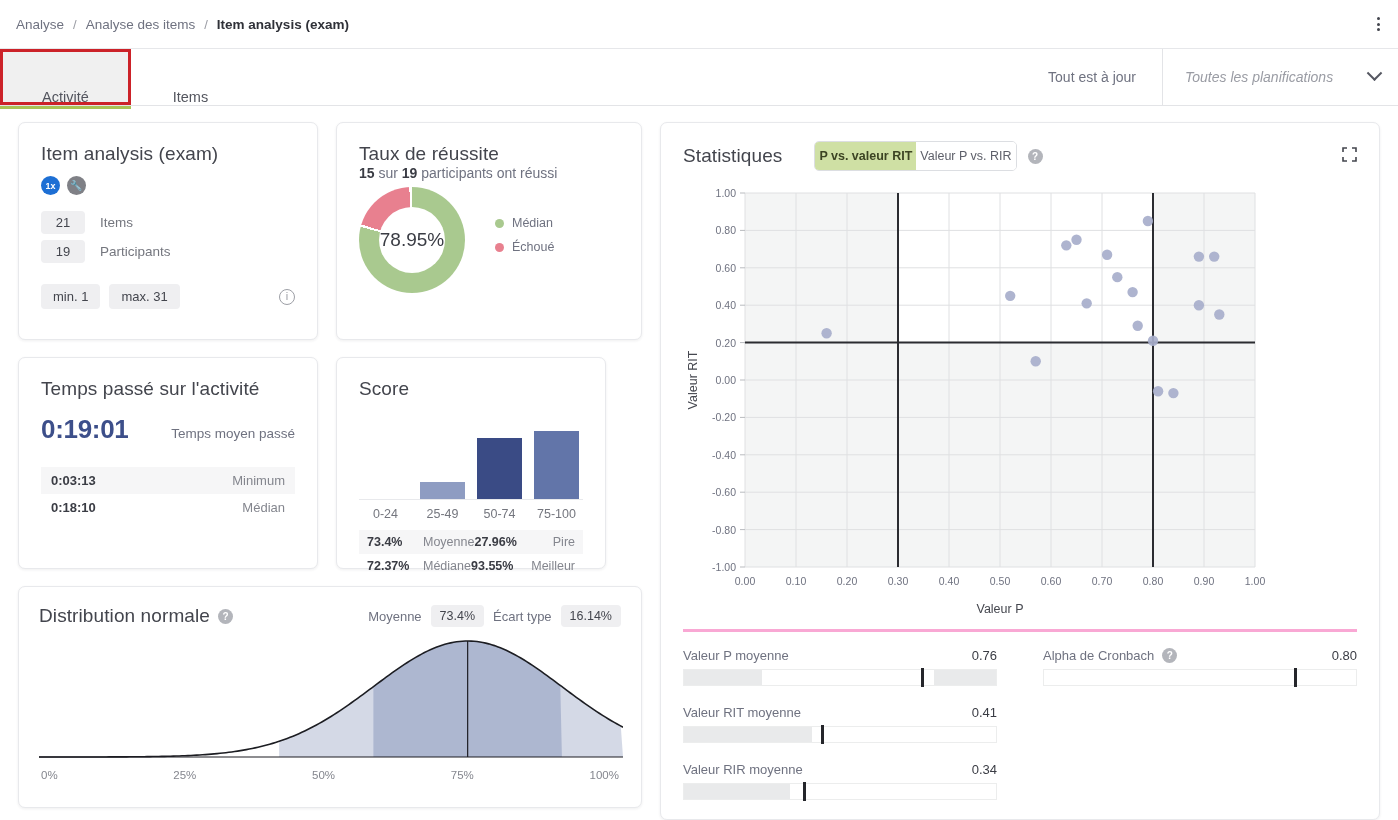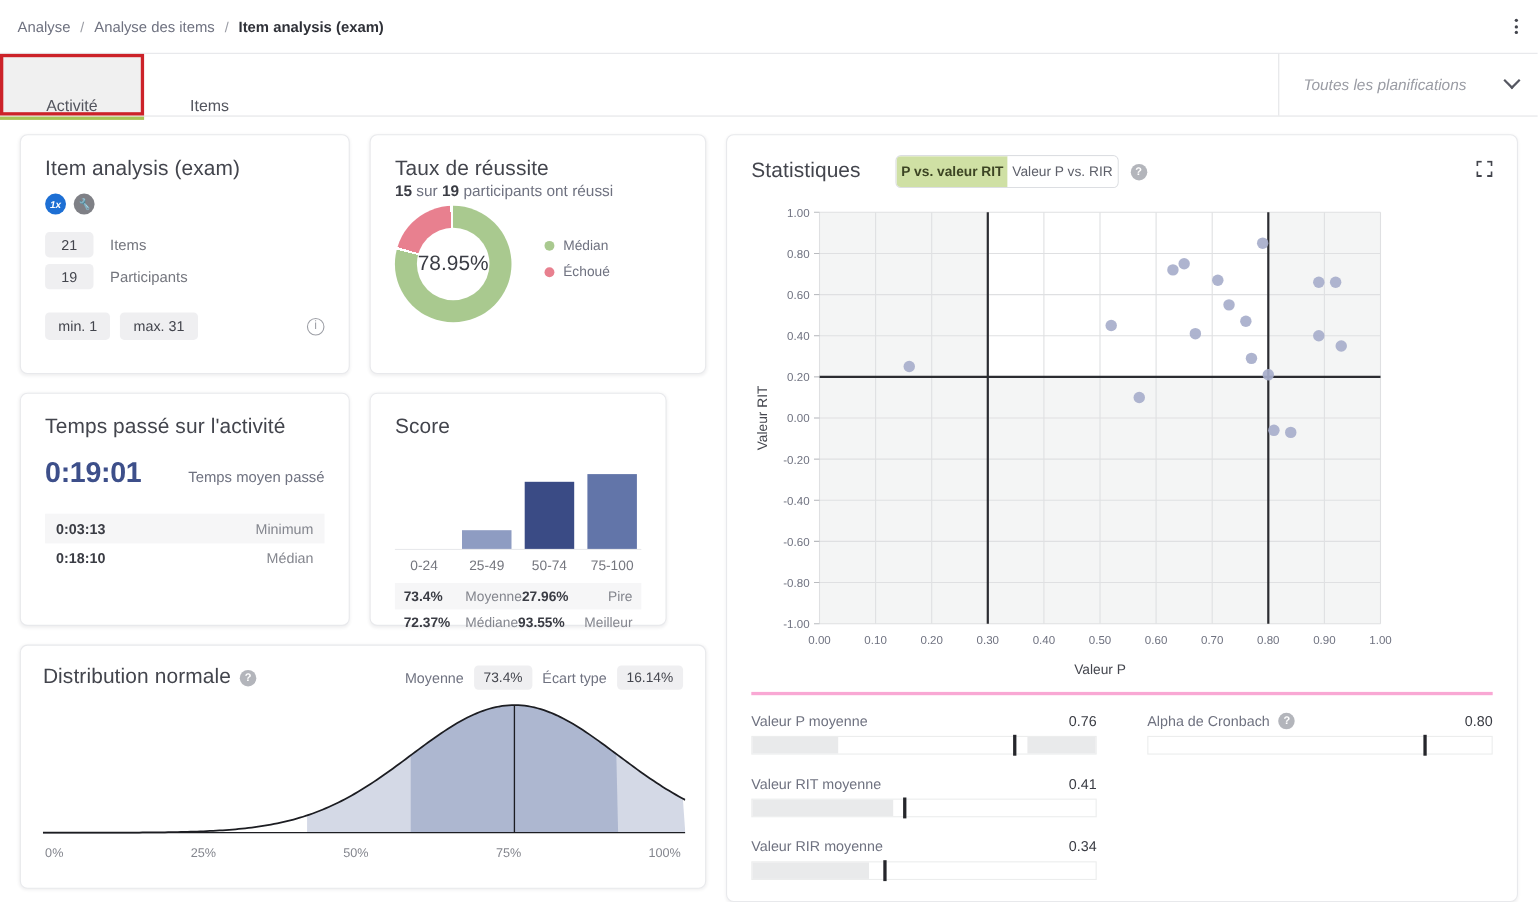"Tout est à jour" div.updated-label { html: none -> <div>Tout est à jour</div> }
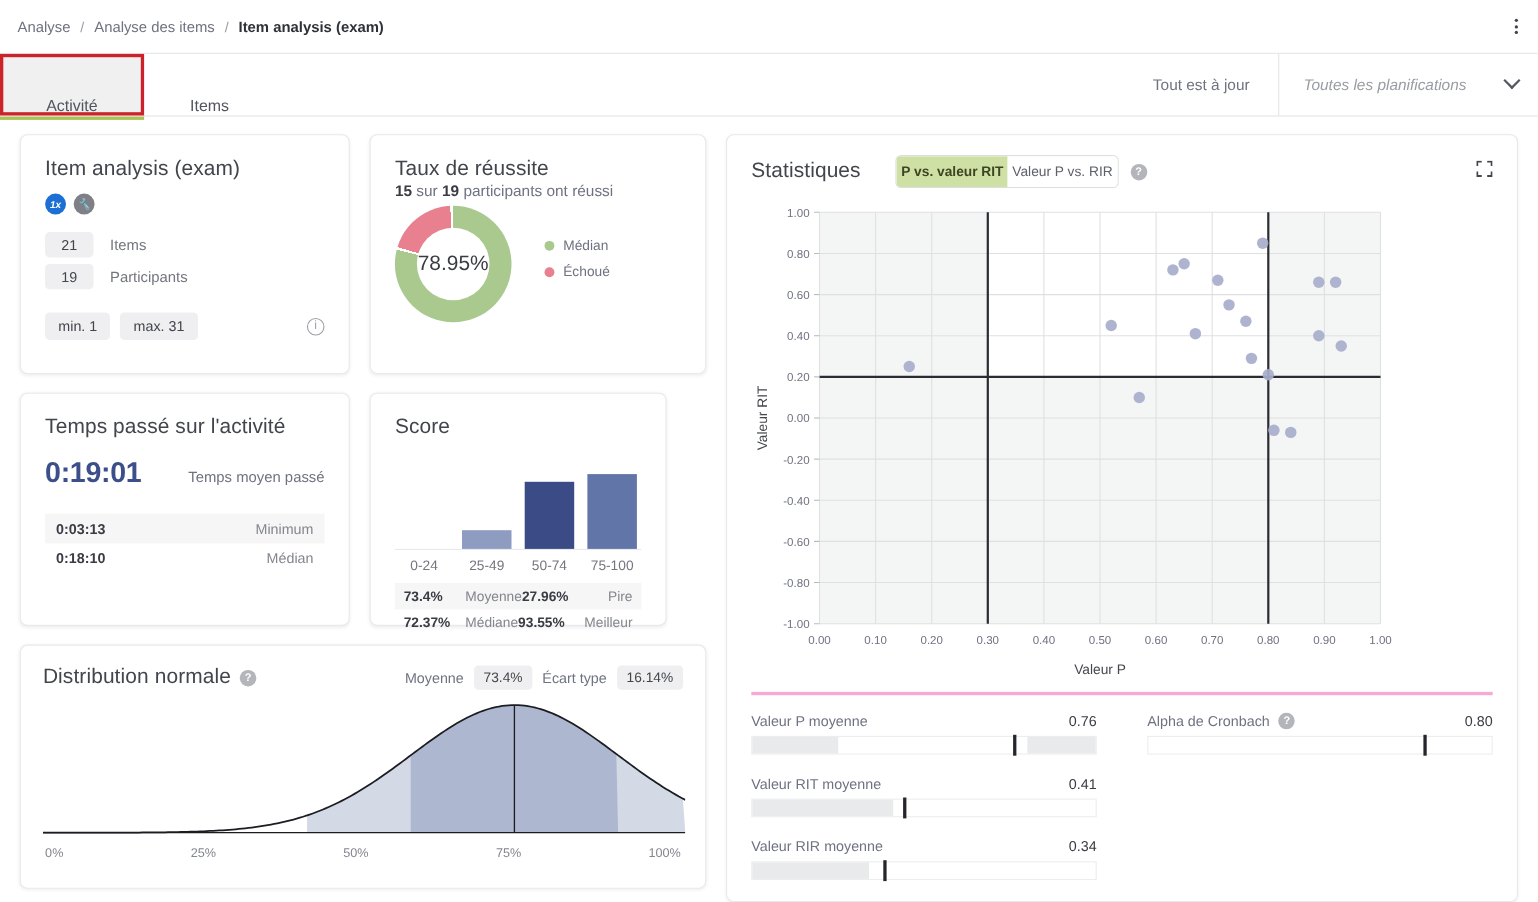"1x" .badges { font-style: italic -> none }
